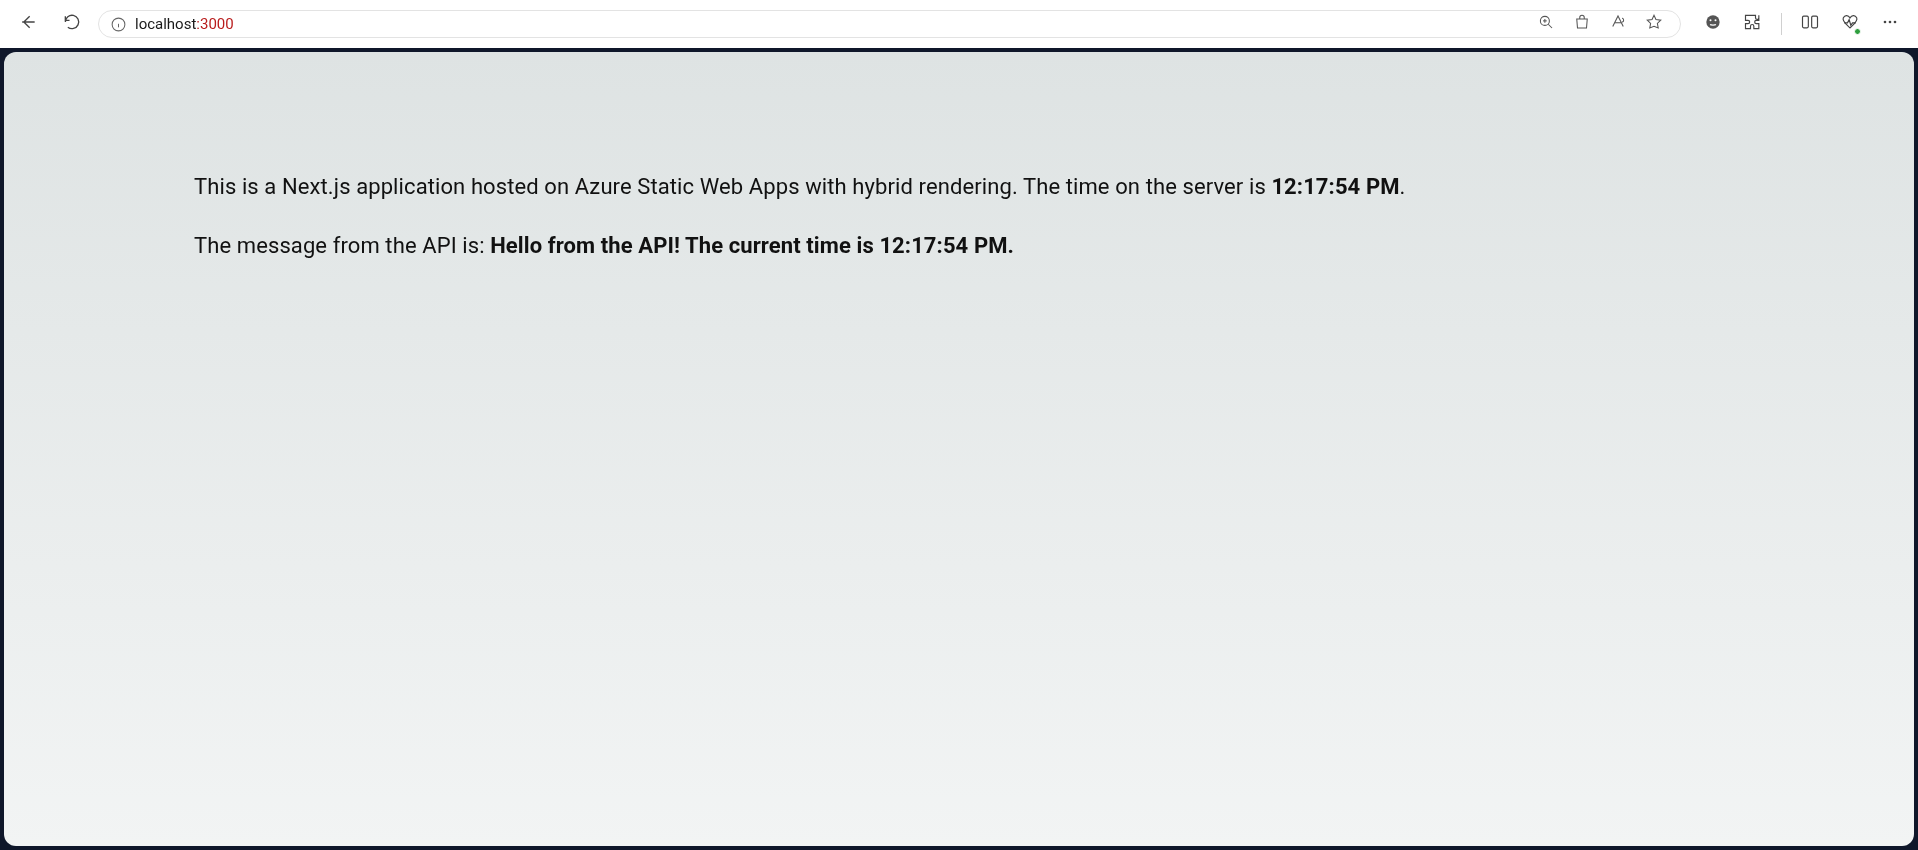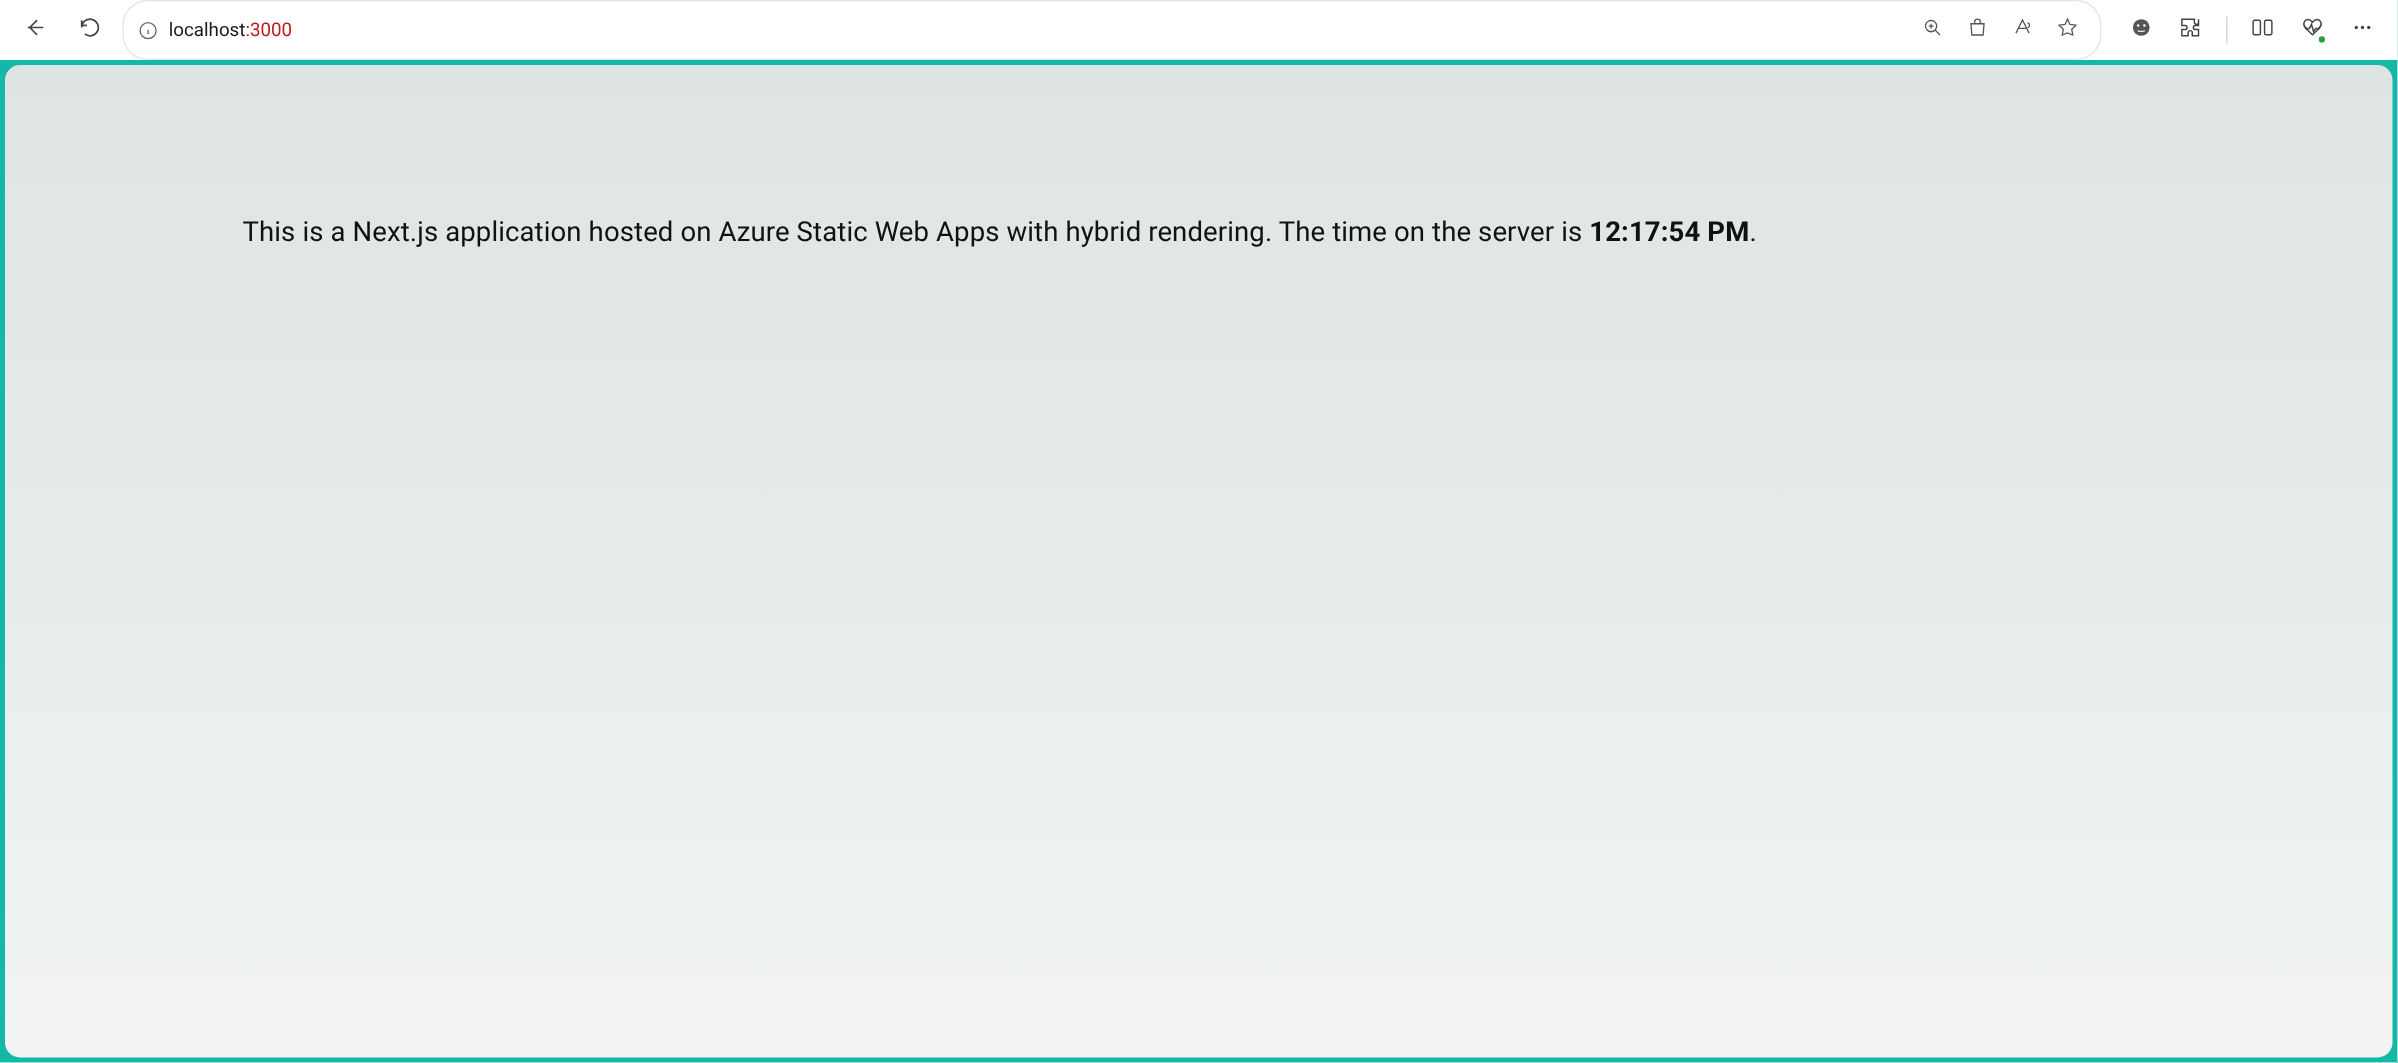"localhost" .addr-capsule { height: 48px -> 28px }
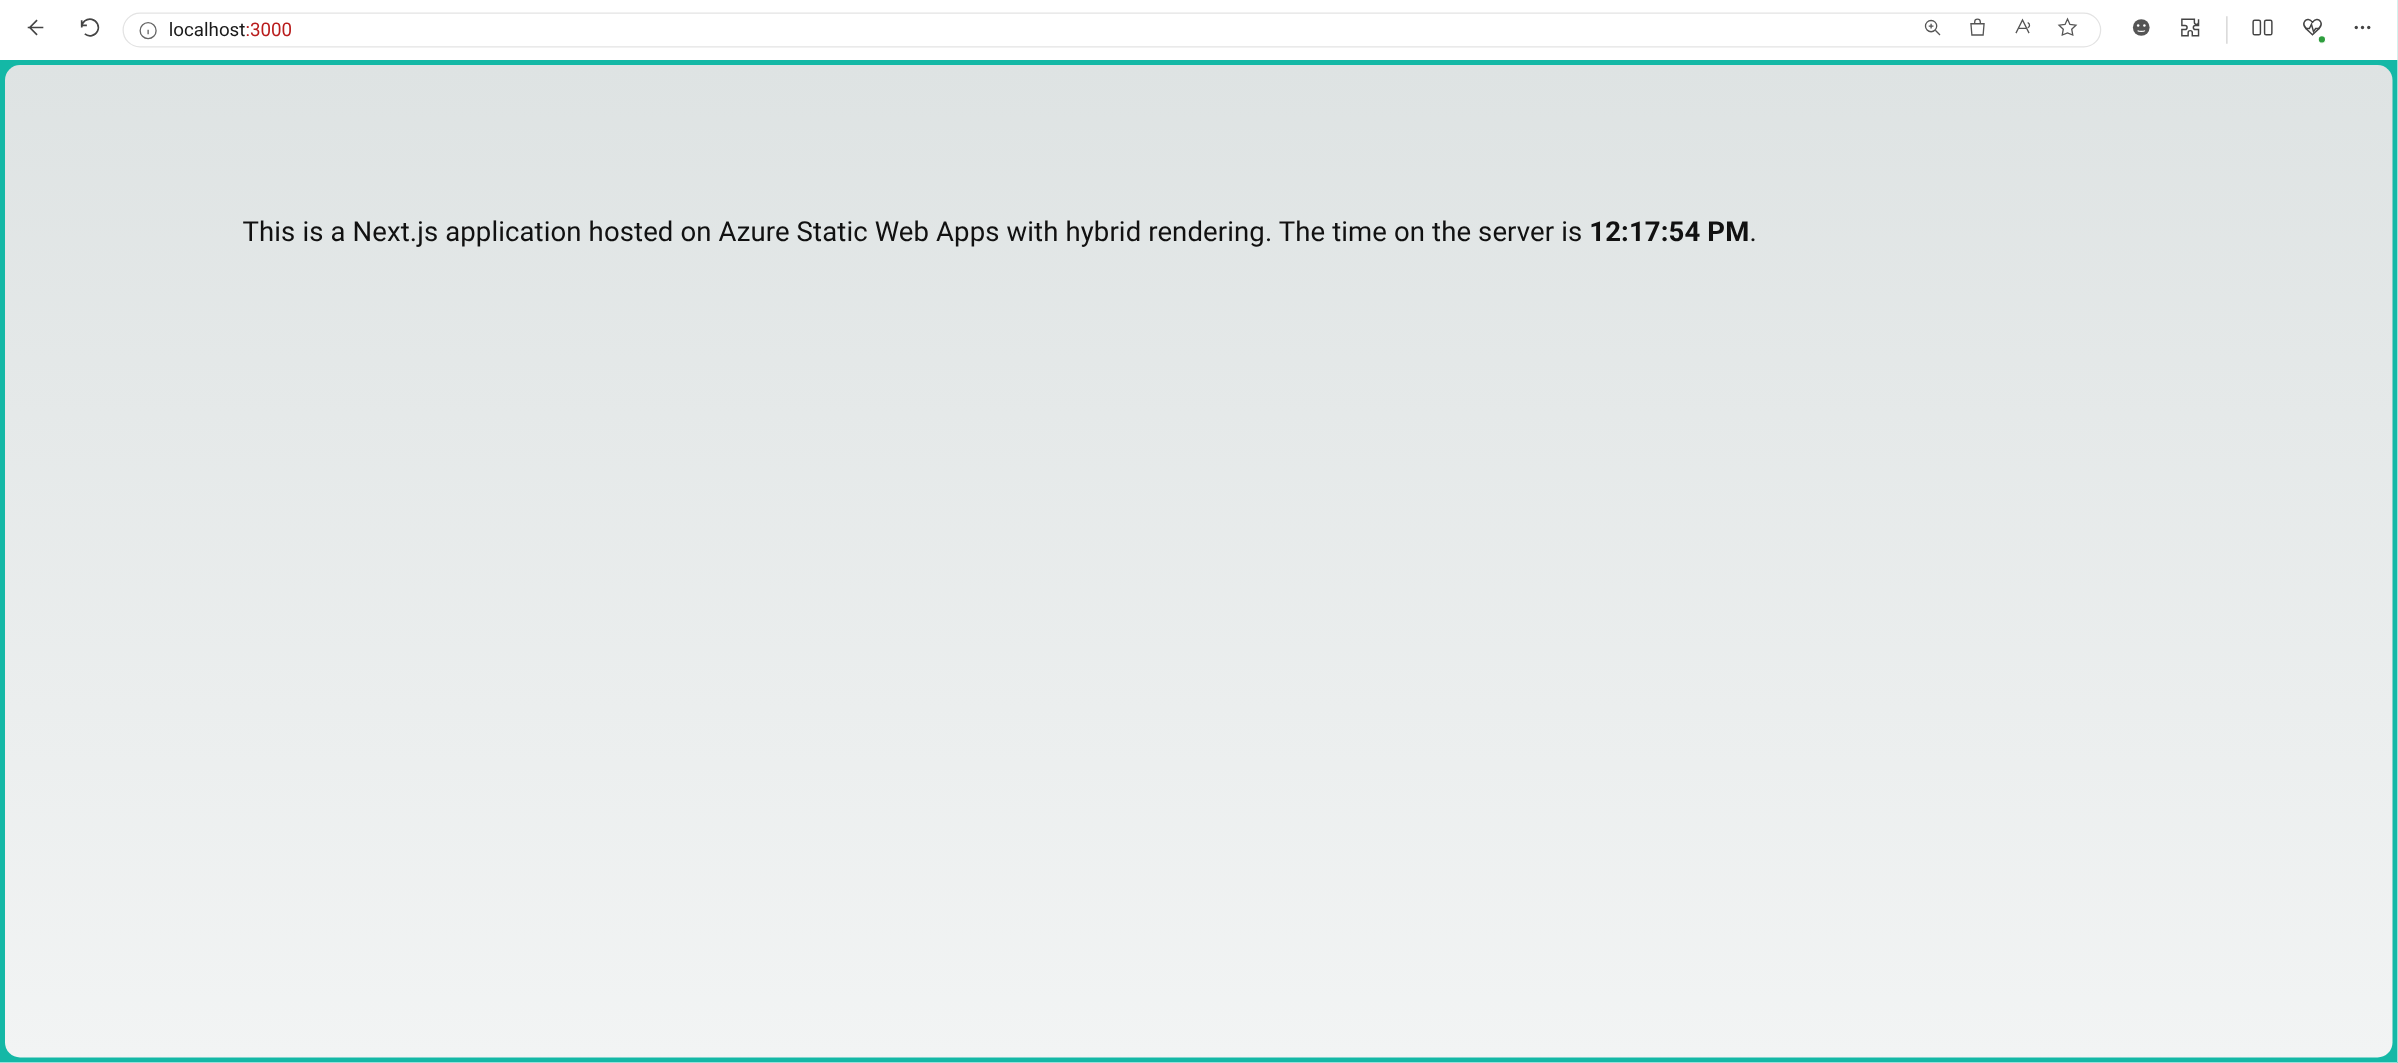"This is a Next.js application" .viewport-wrap { background: #14b8a6 -> #0f172a }
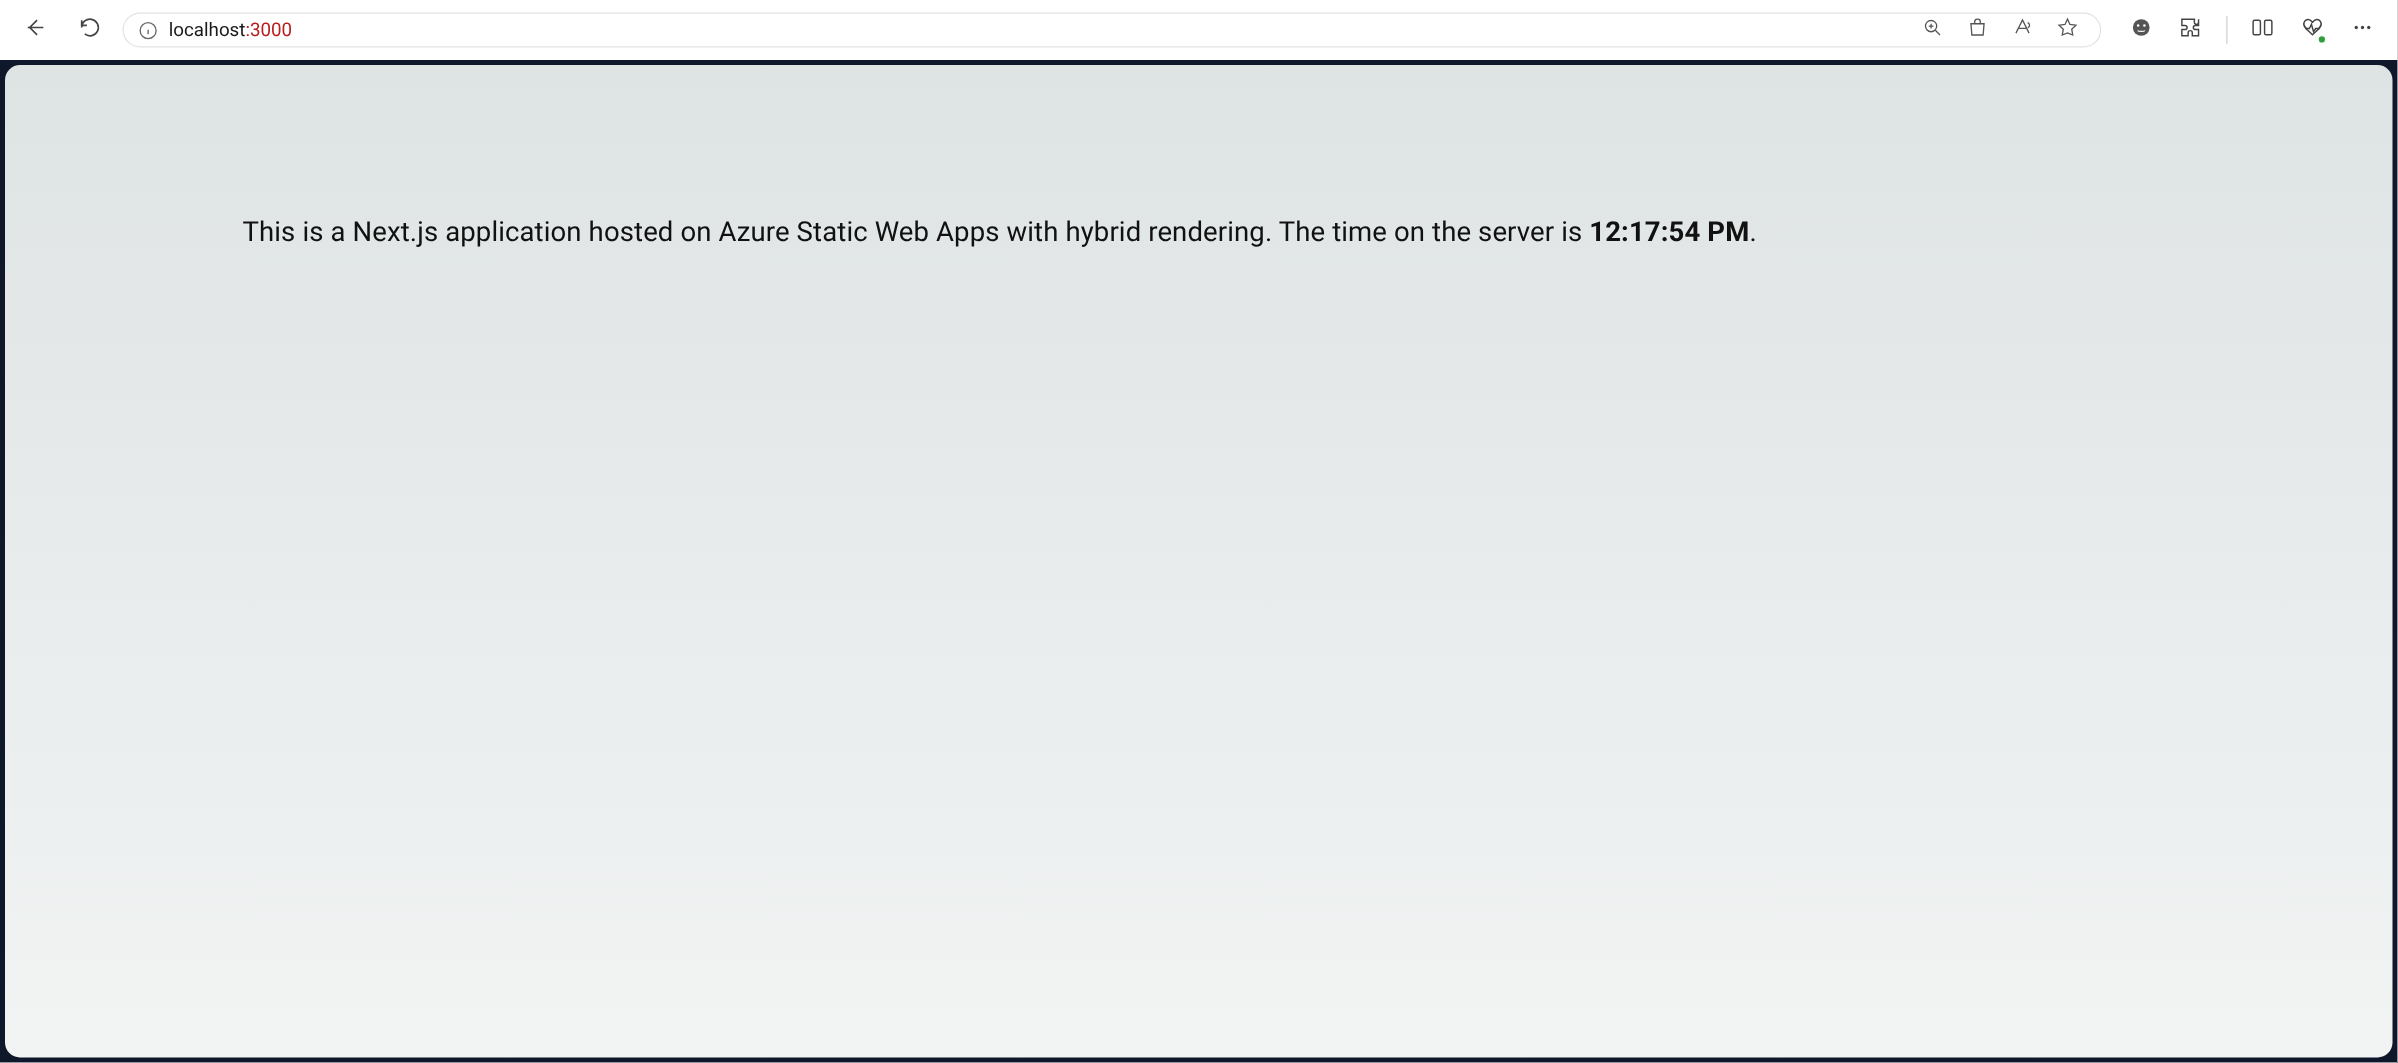"The message from the API" p { html: none -> <p> <span>The message from the API is: </span><strong>Hello from the API! The current time is 12:17:54 PM.</strong> </p> }
